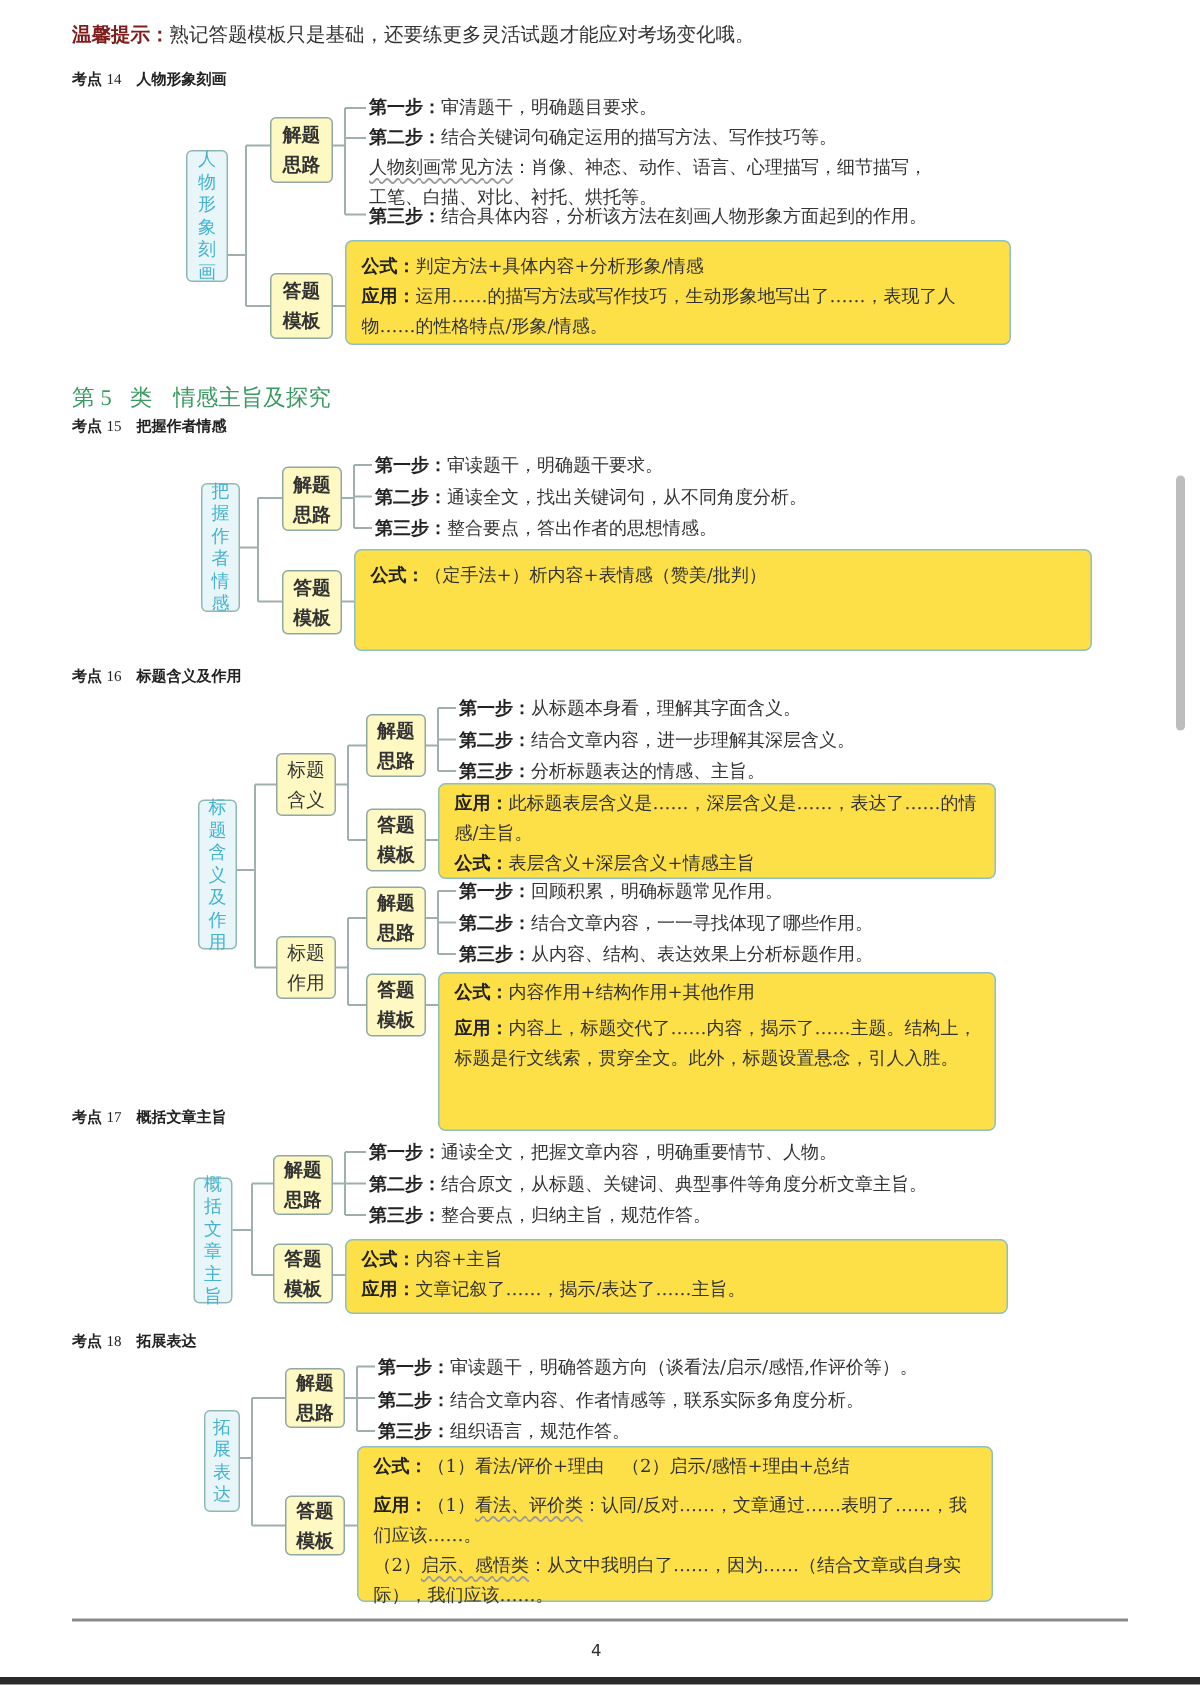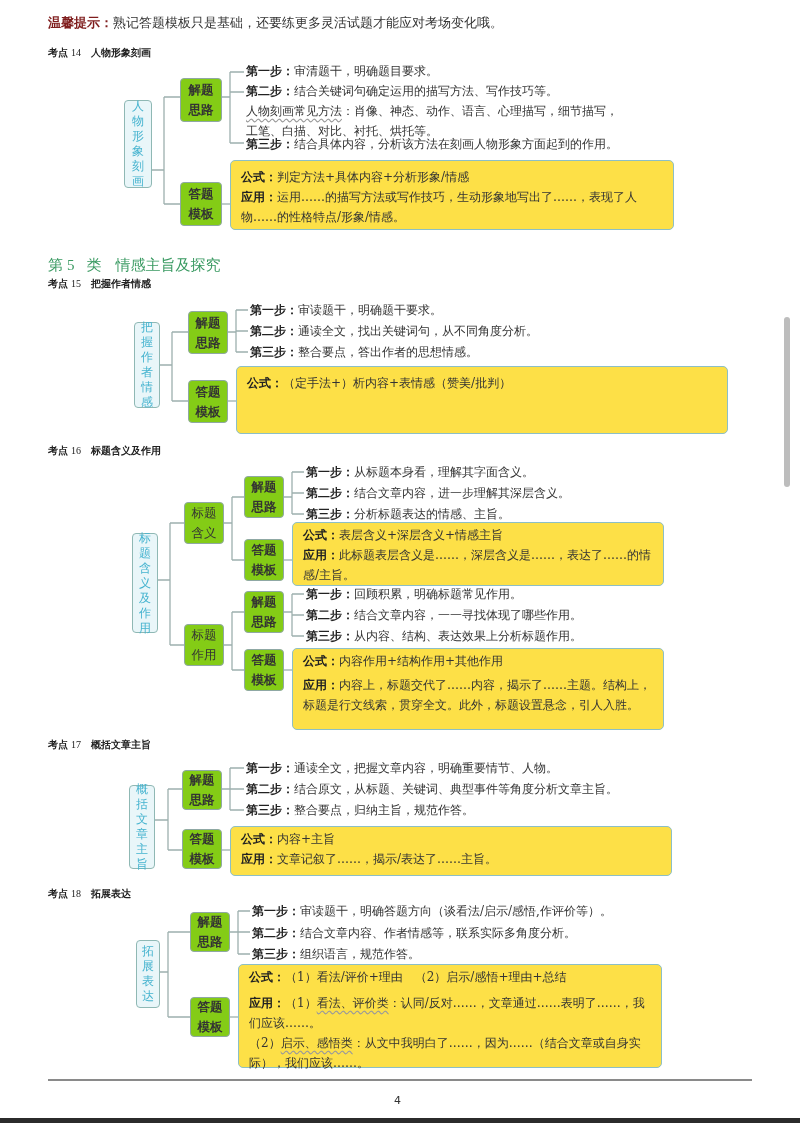"解题" .node { background: #84cc16 -> #fef9c3 }
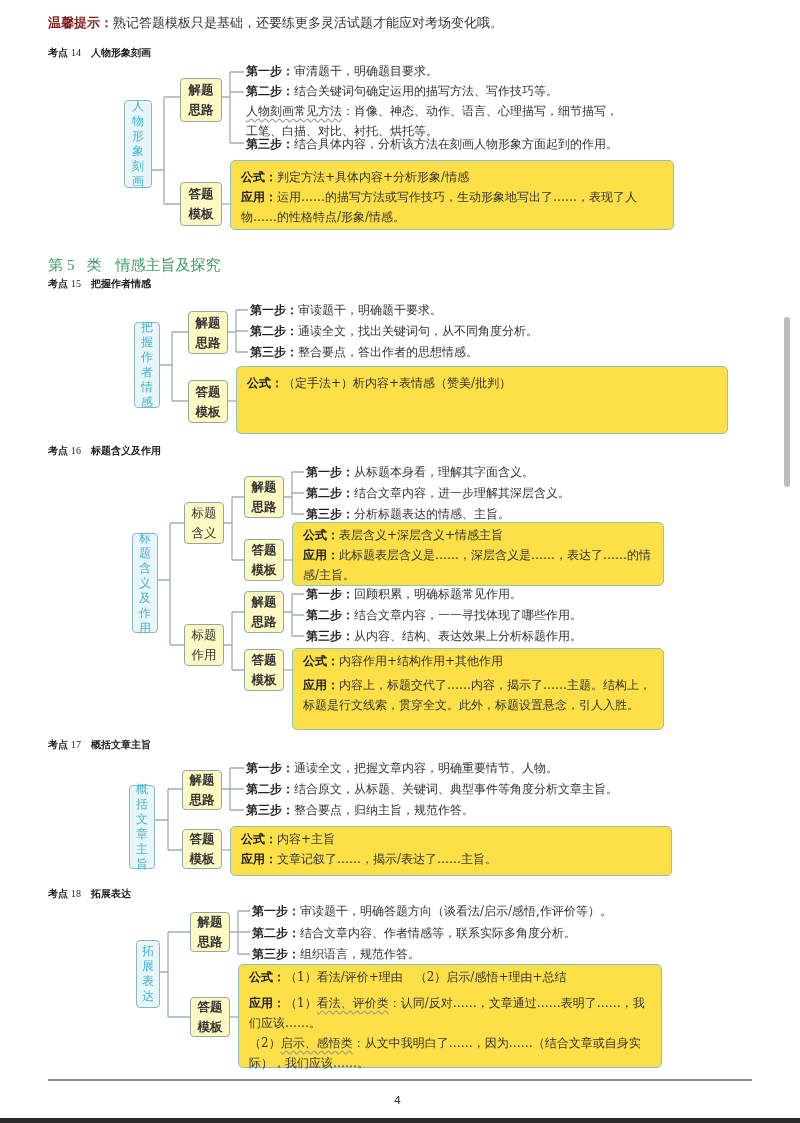"公式：表层含义+深层含义+情感主旨" p { order: before "应用：此标题表层含义是……，深层含义是……，表达了……的情感/主旨。" -> after "应用：此标题表层含义是……，深层含义是……，表达了……的情感/主旨。" }
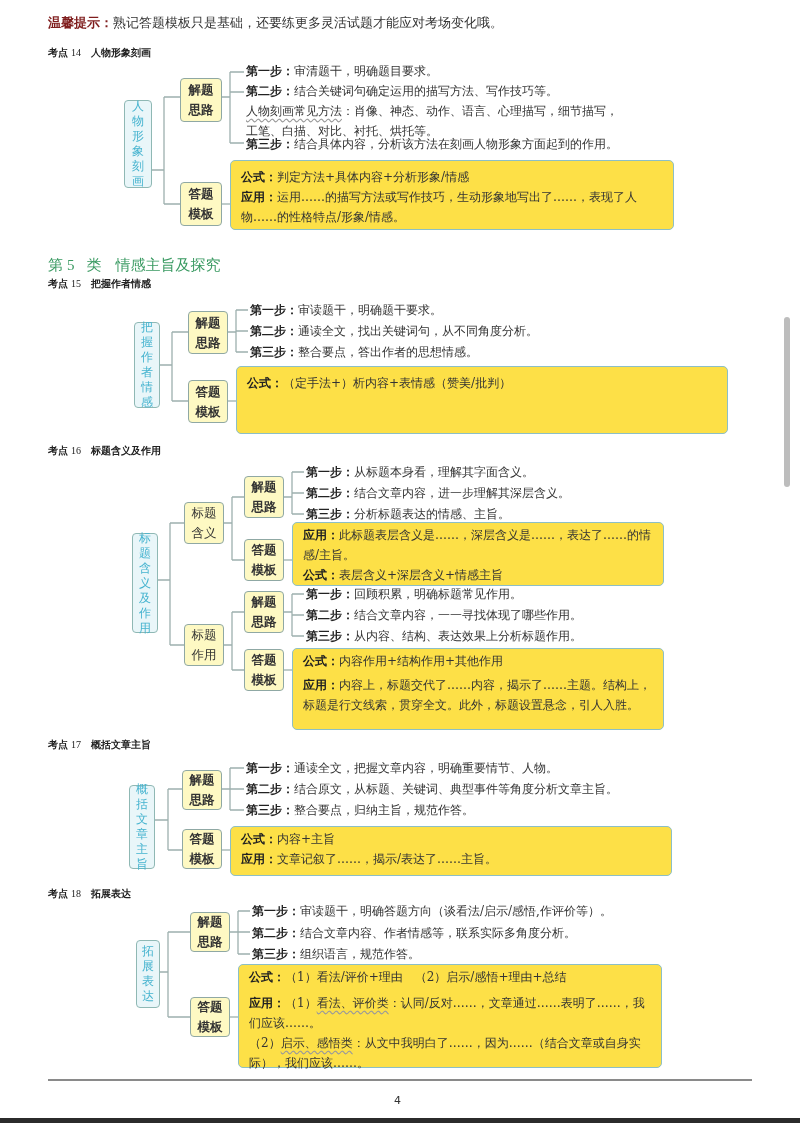"公式：内容作用+结构作用+其他作用" div.abs { height: 82px -> 106px }
